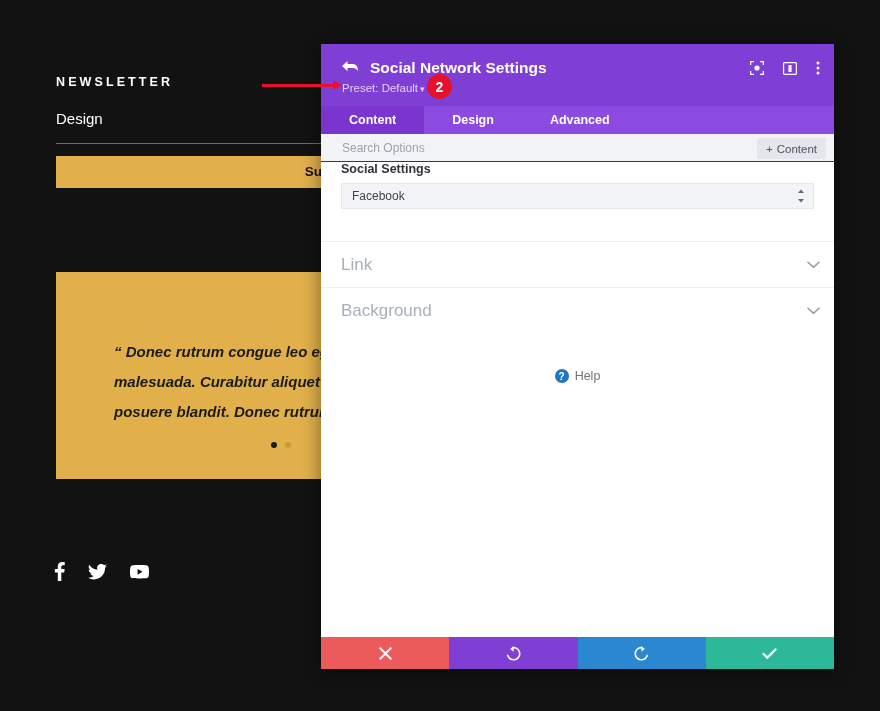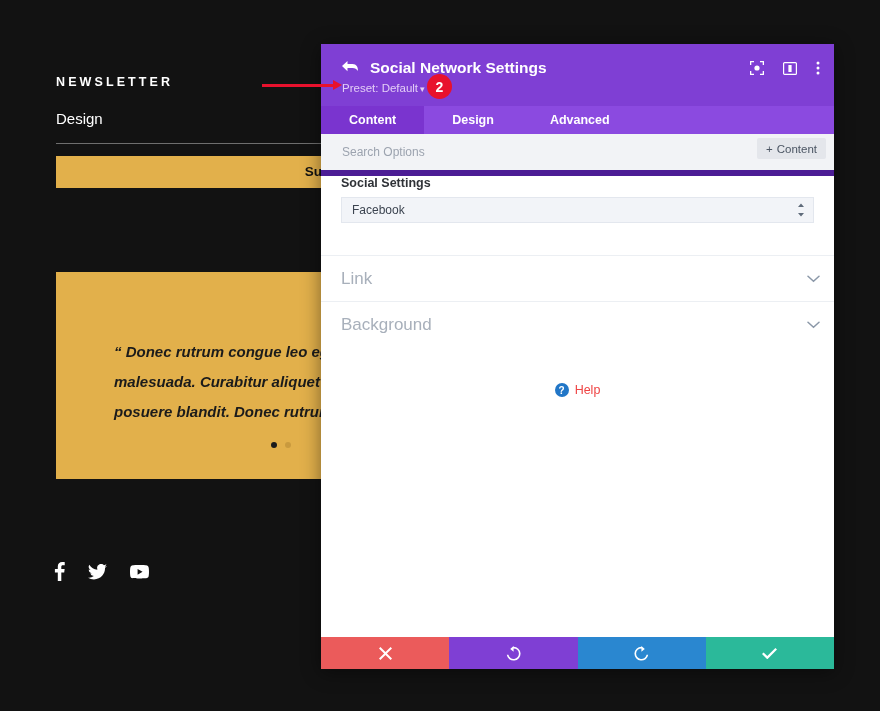"Search Options" .search-bar { border-bottom: 6px solid #4c1d95 -> 1px solid #4c1d95; height: 42px -> 28px }
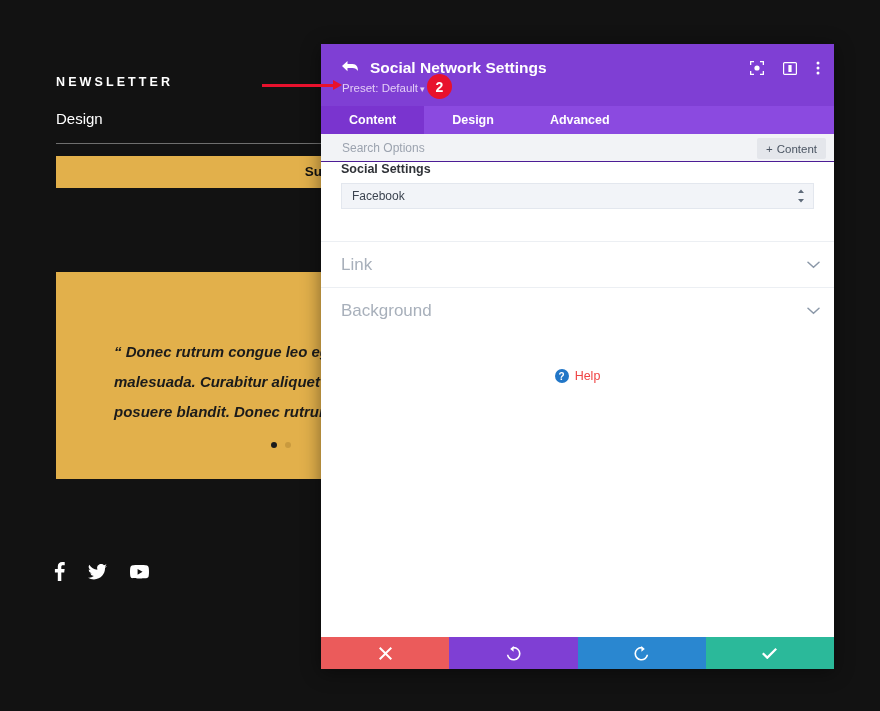"Help" .help-row .htxt { color: #ef4444 -> #737373 }
